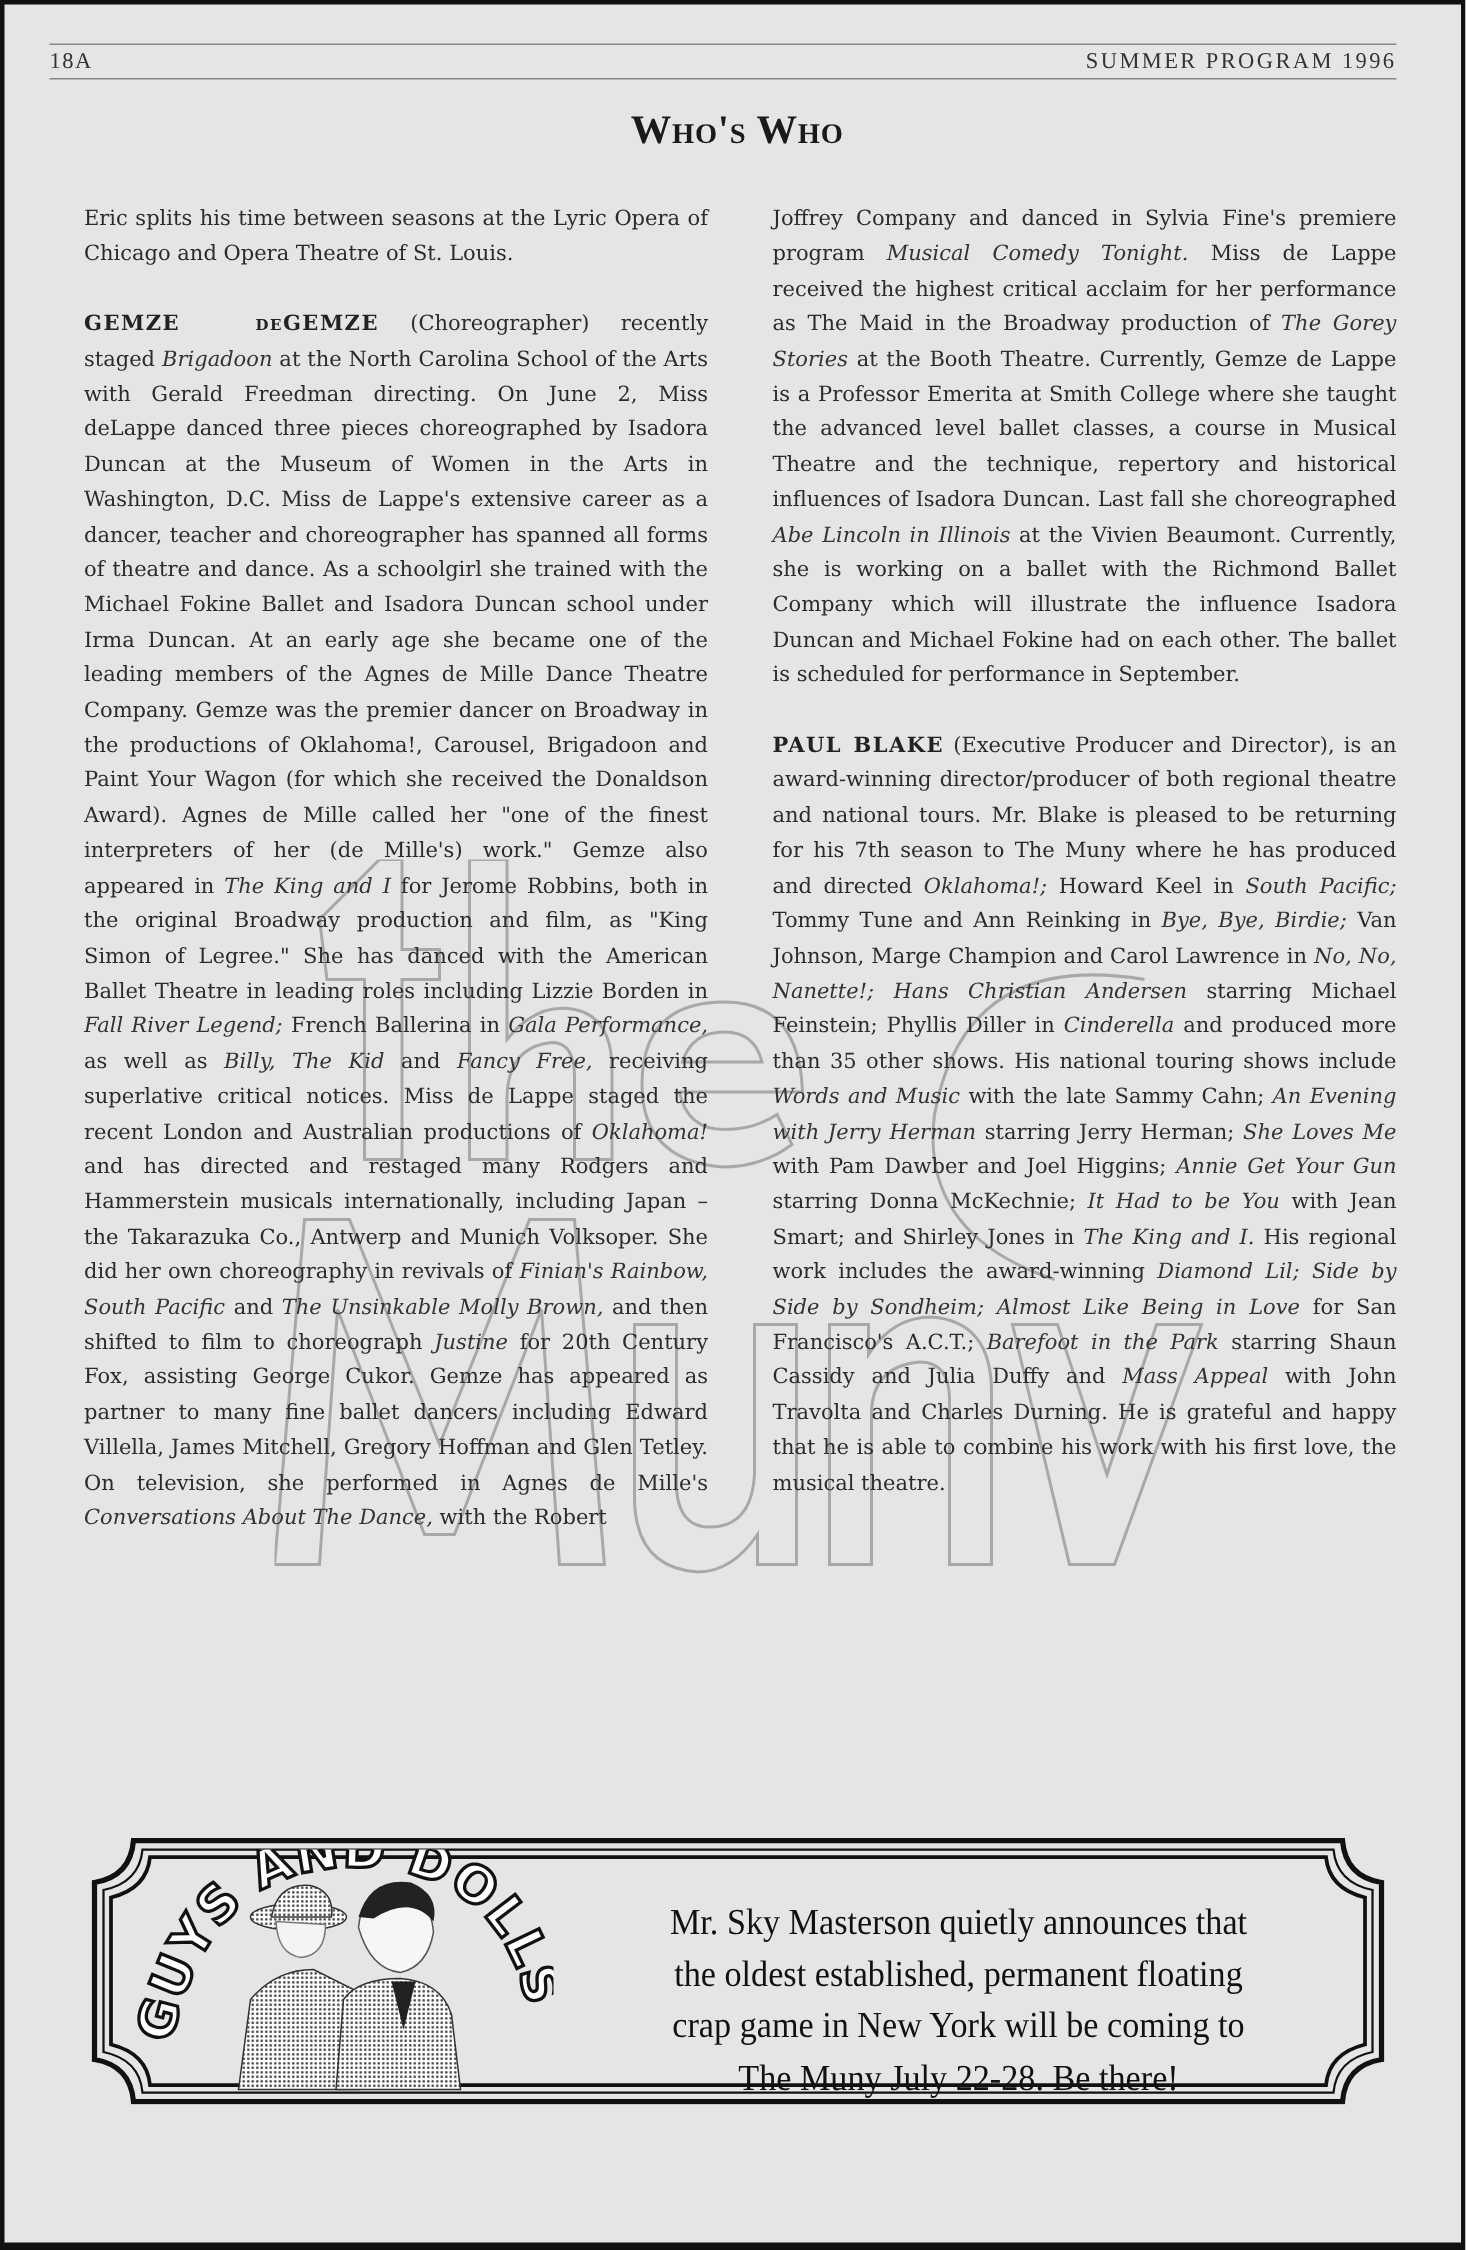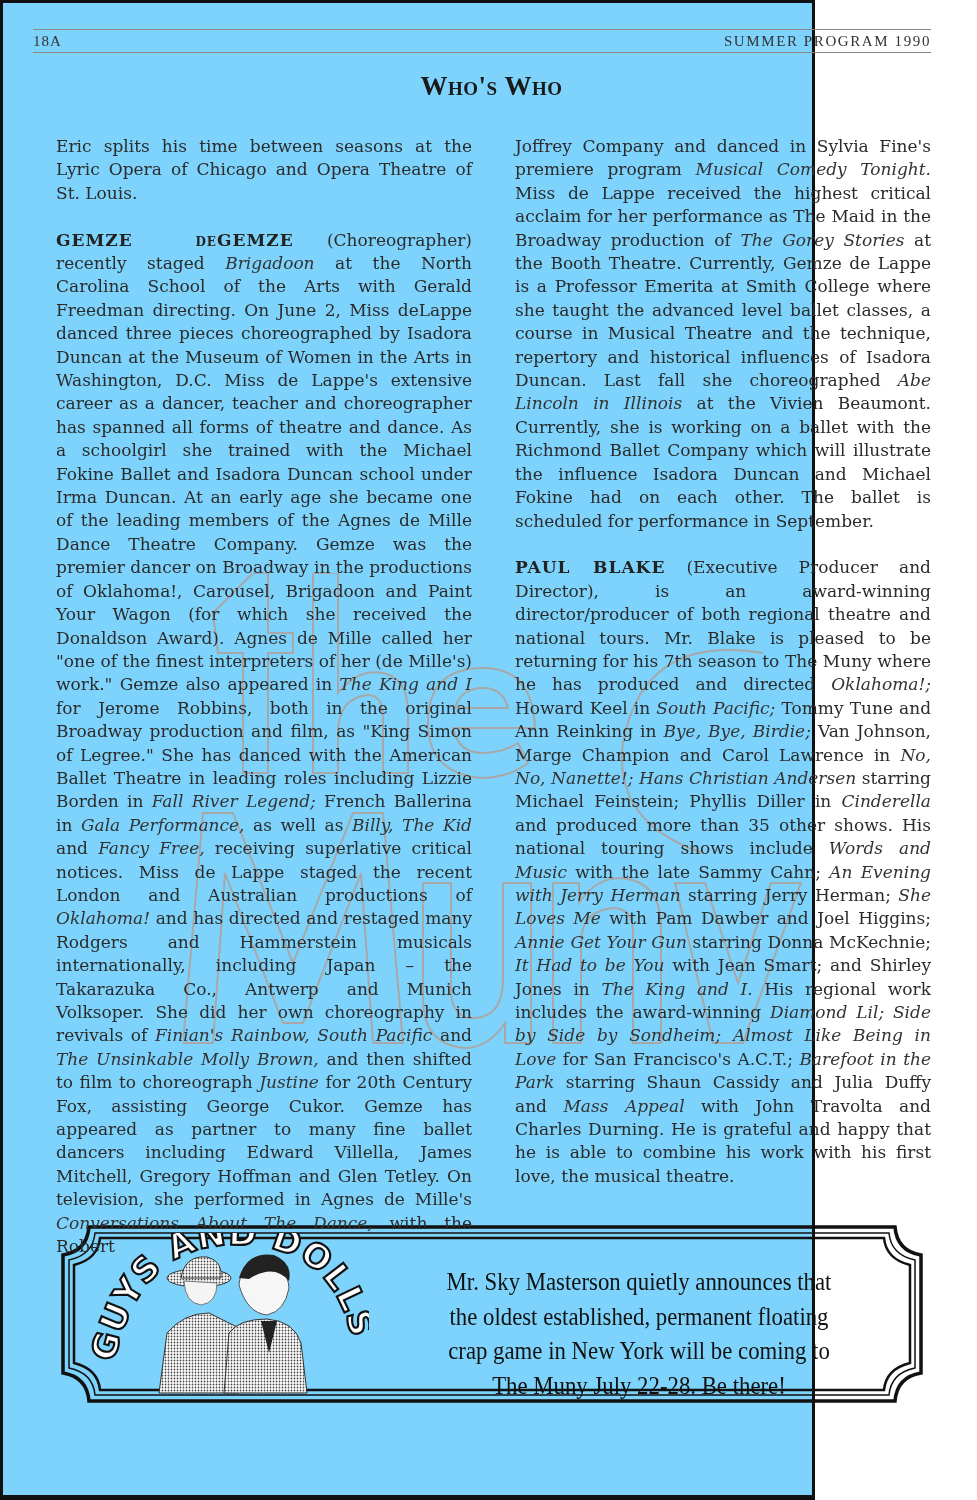"18A" .page-frame { background: #7dd3fc -> #e5e5e5; width: 815px -> 977px }
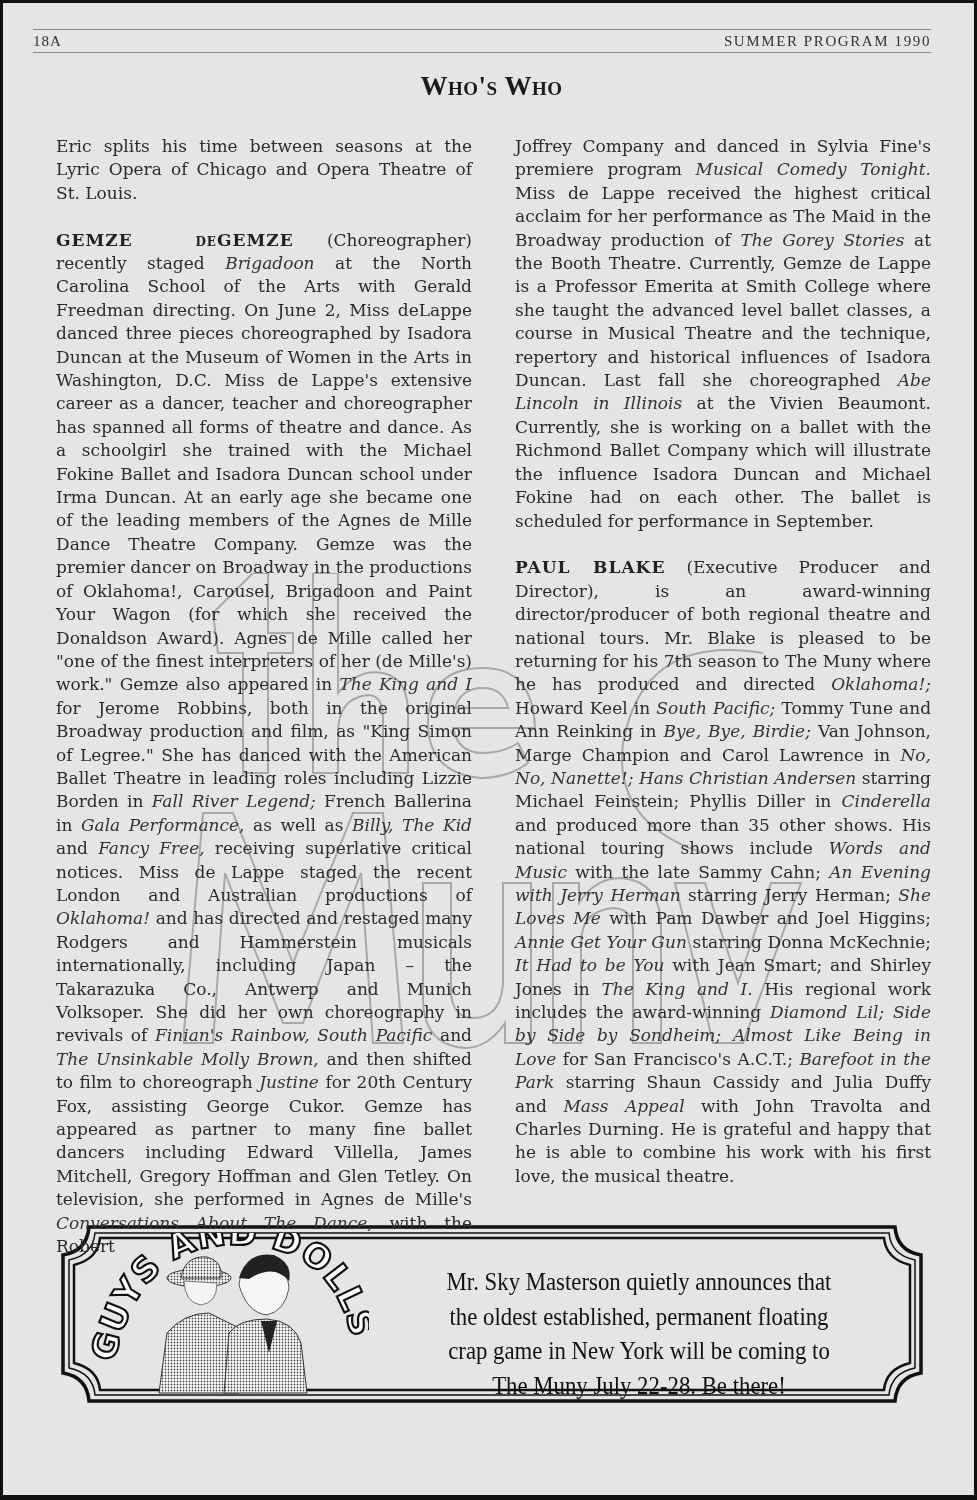"SUMMER PROGRAM 1990" span.pub { text: 1990 -> 1996 }
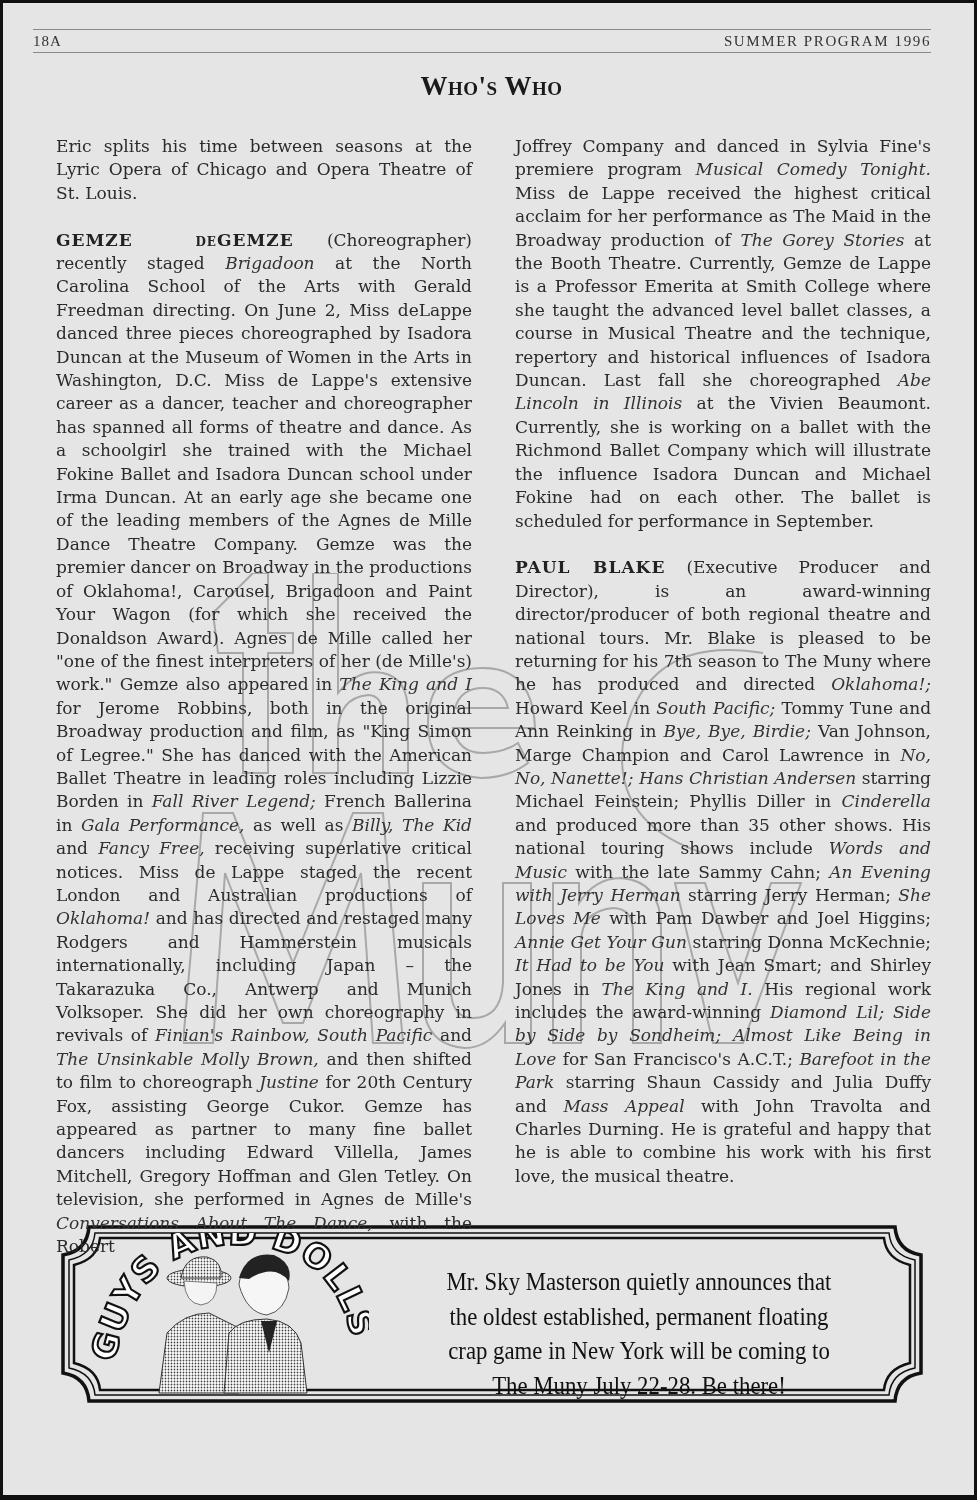"Eric splits his time between" .col { font-size: 17px -> 14px }
